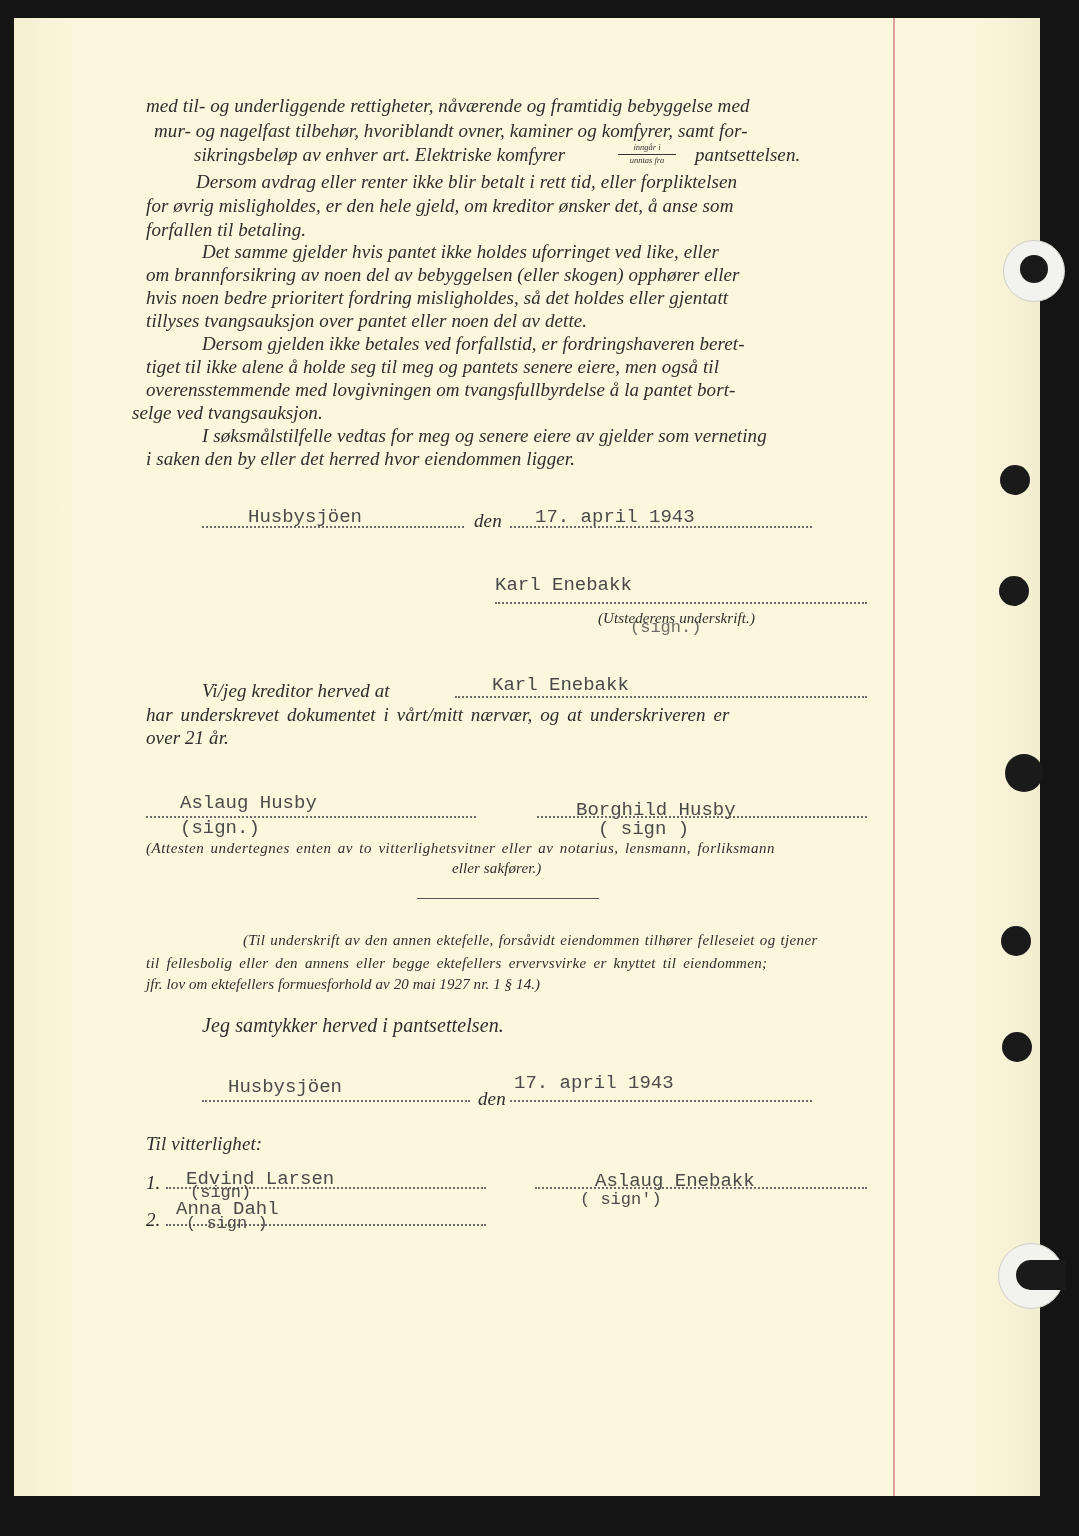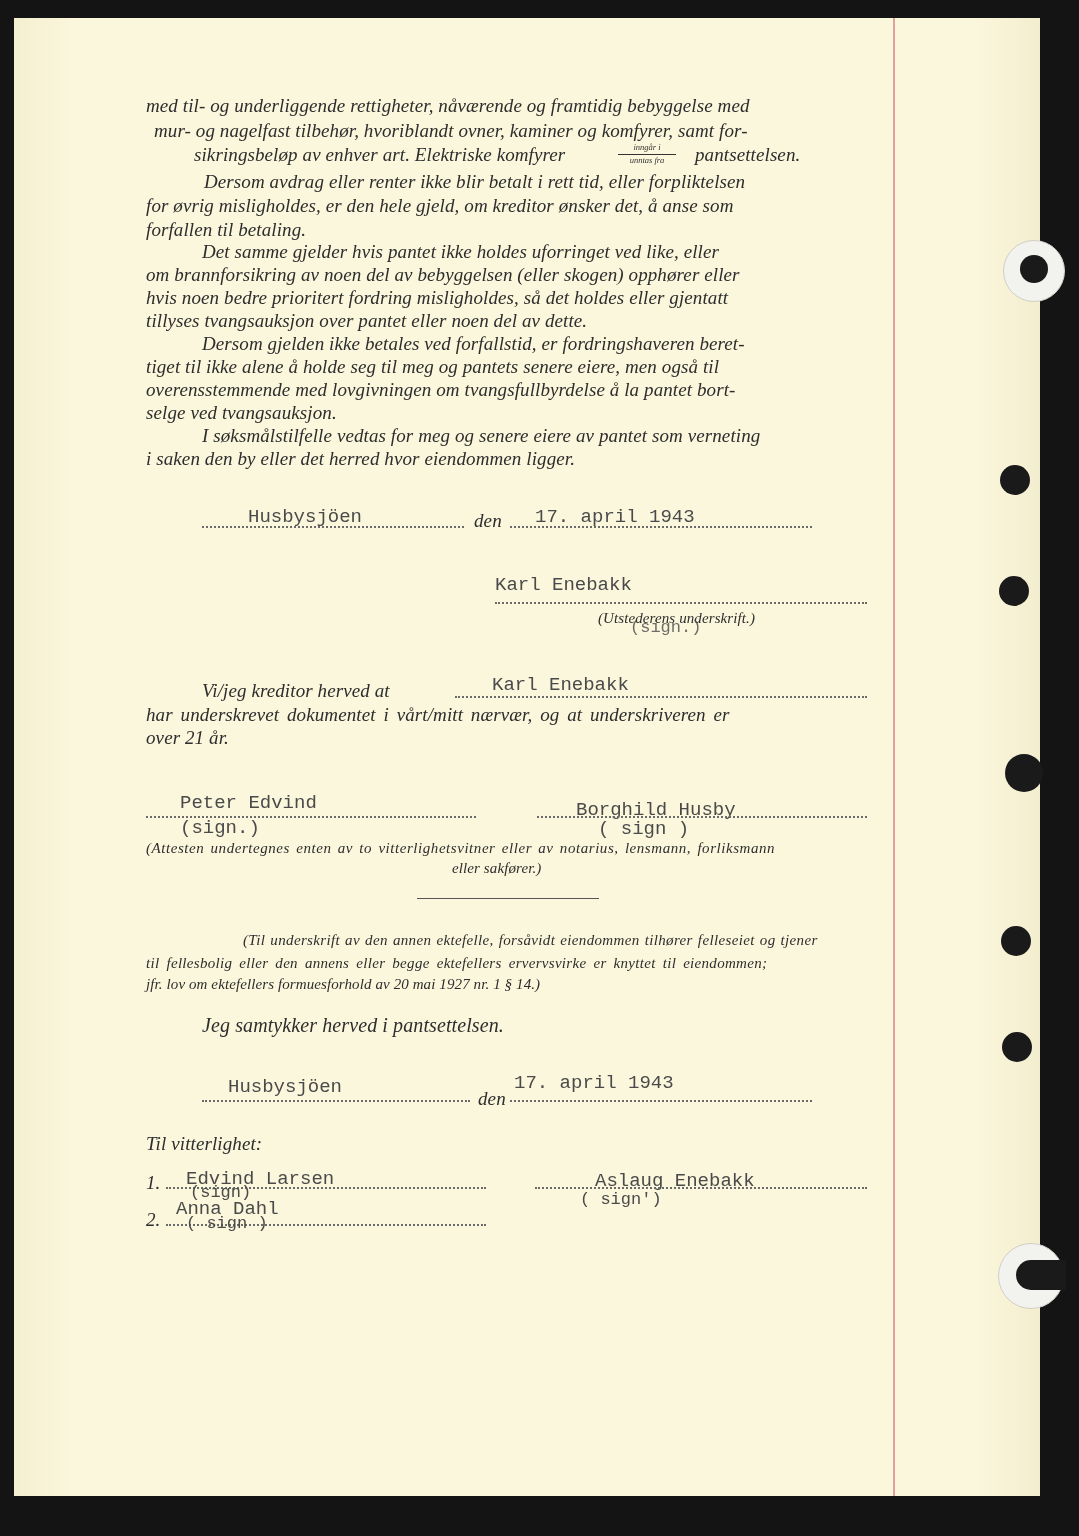"Dersom avdrag eller renter ikke" div.text { left: 204px -> 196px }
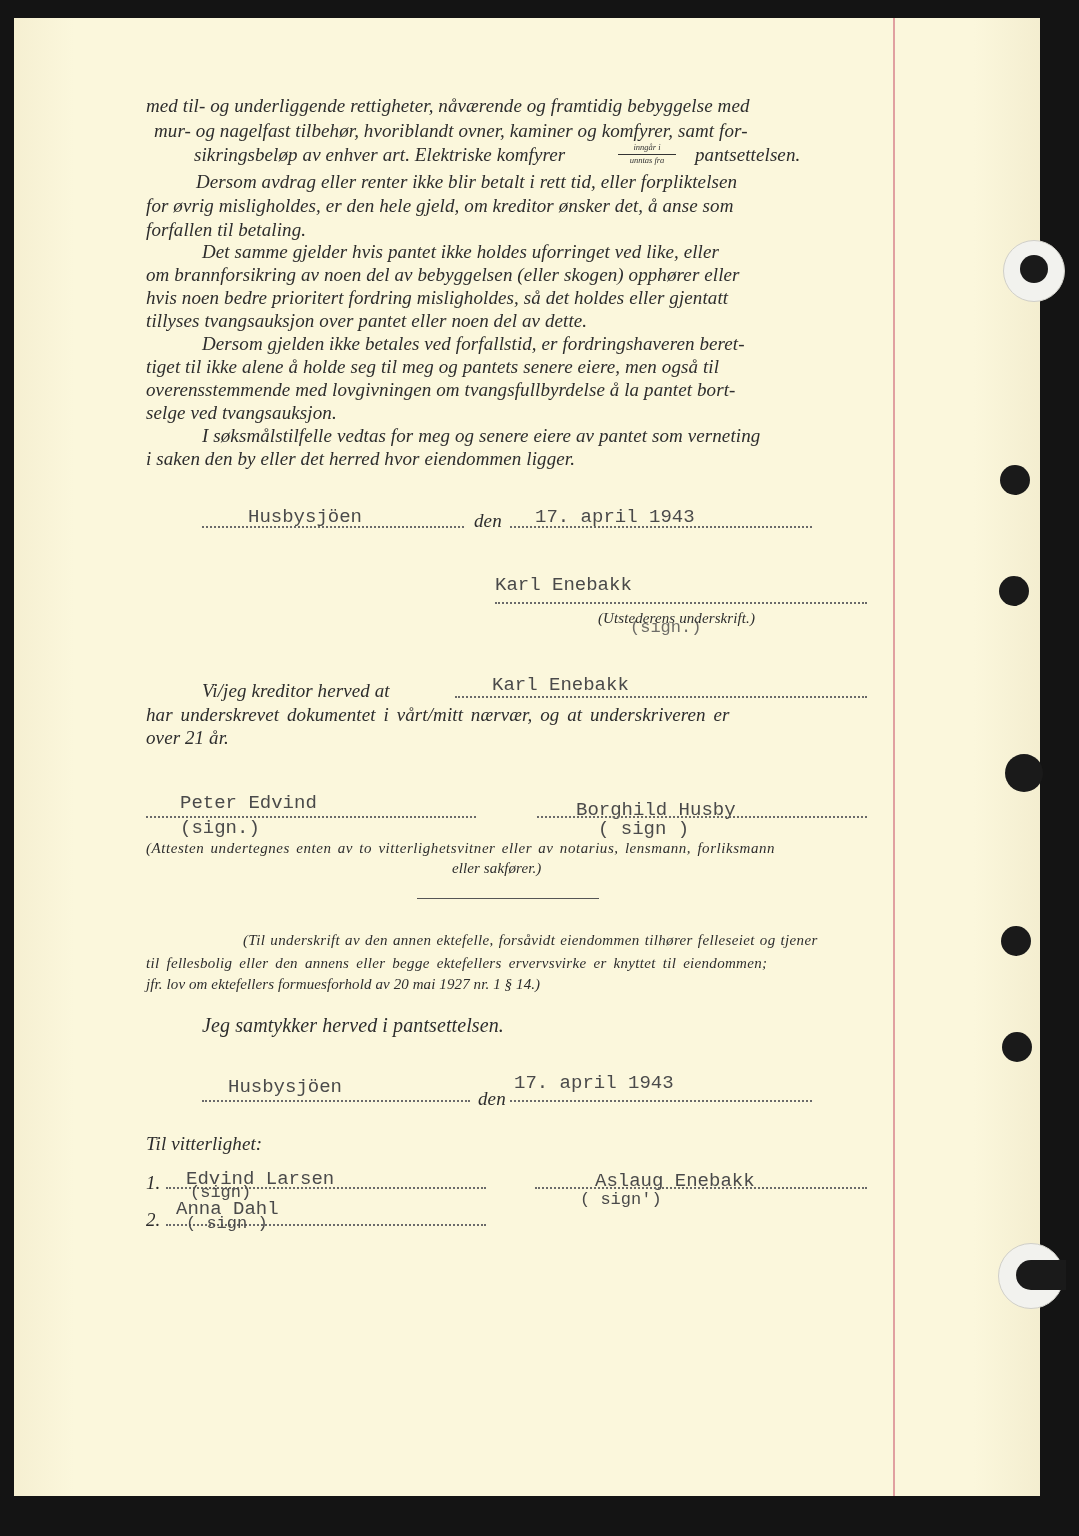"selge ved tvangsauksjon." div.text { left: 146px -> 132px }
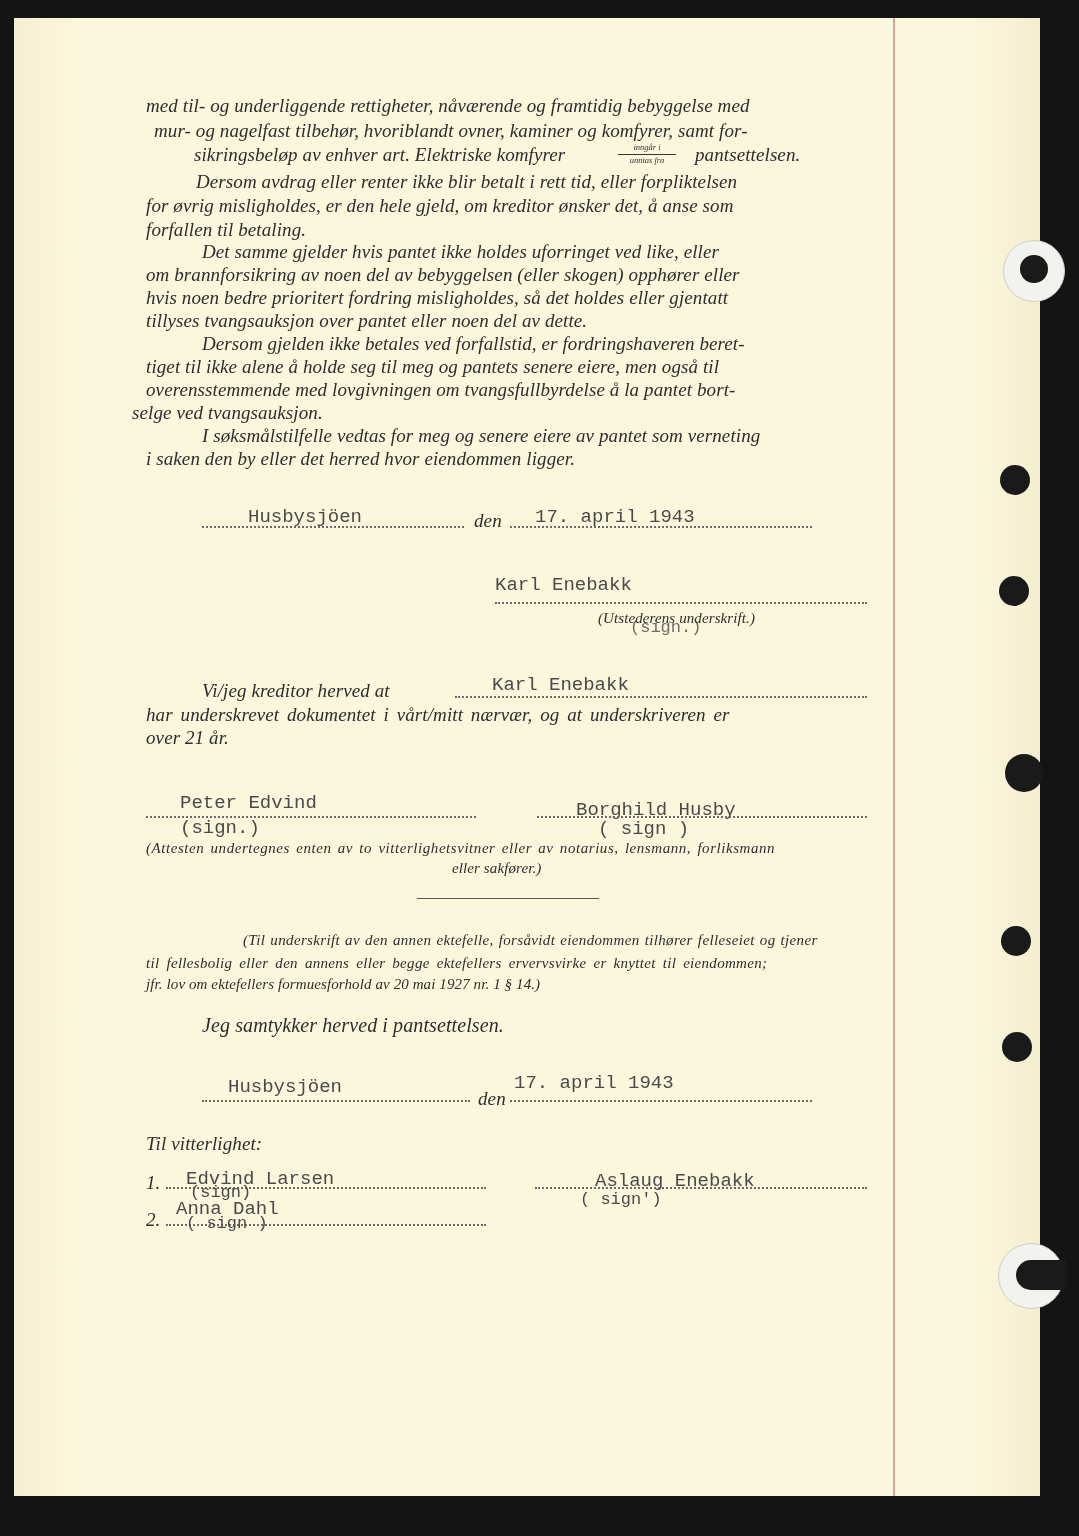"I søksmålstilfelle vedtas for meg" div.text { text: pantet -> gjelder }
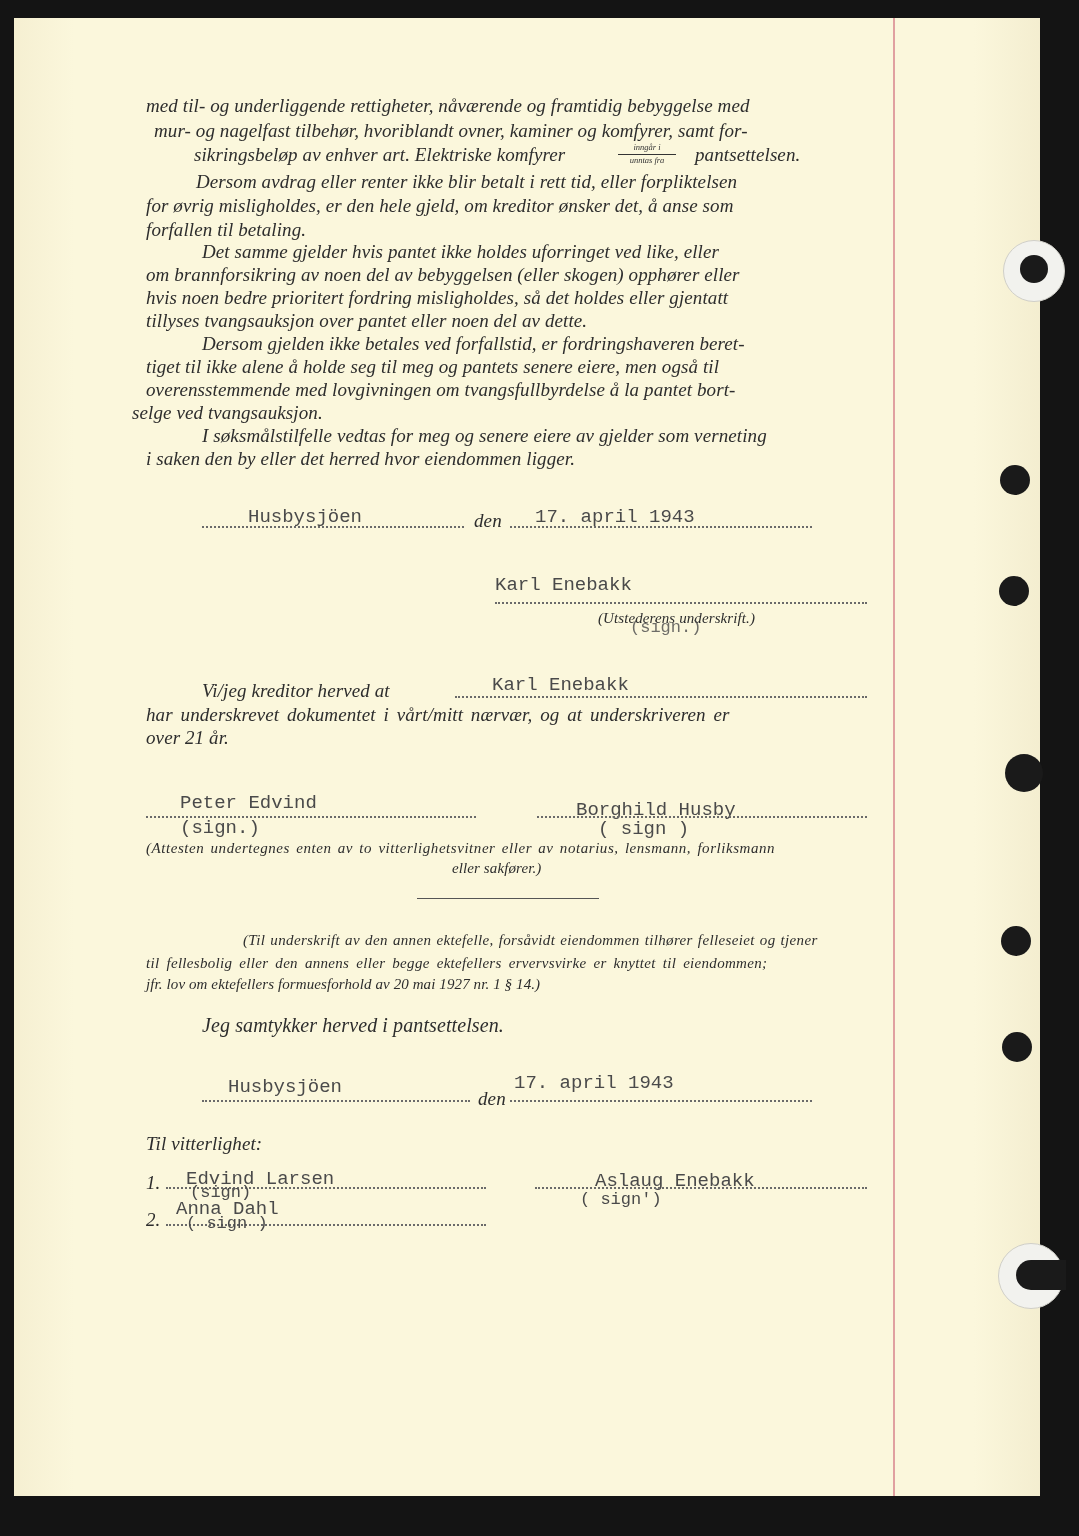"Peter Edvind" div.mono { text: Peter Edvind -> Aslaug Husby }
